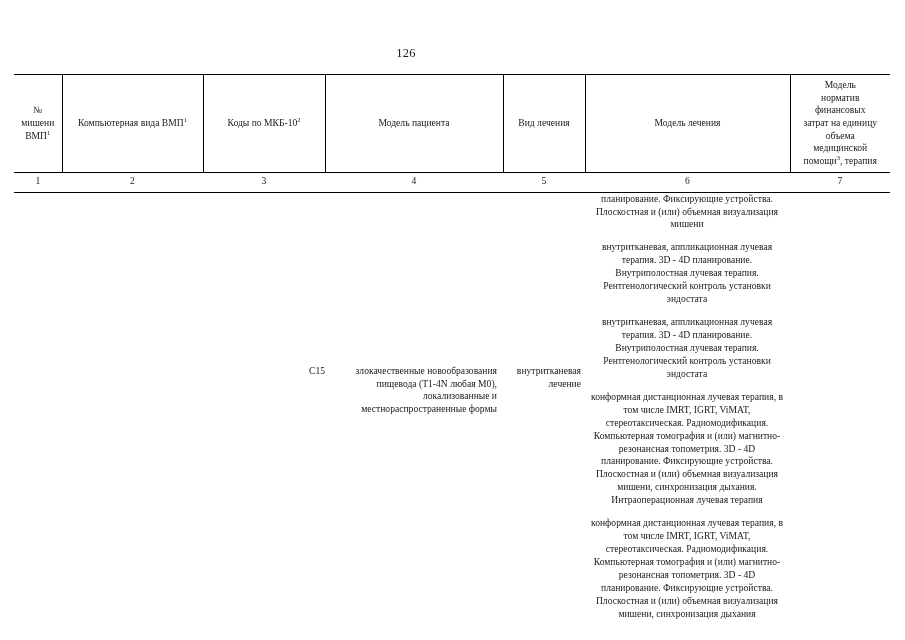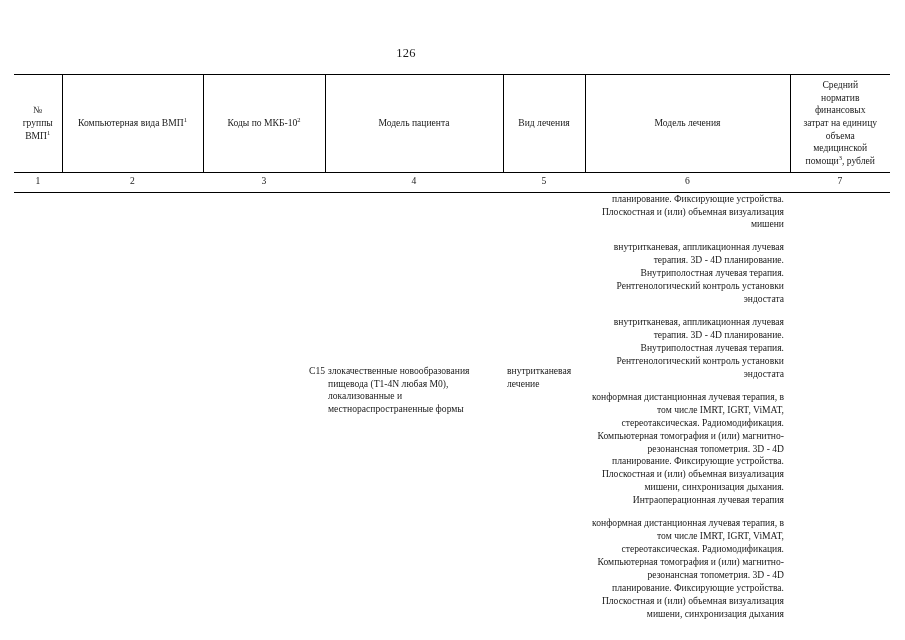"Средний" div { text: Средний -> Модель }
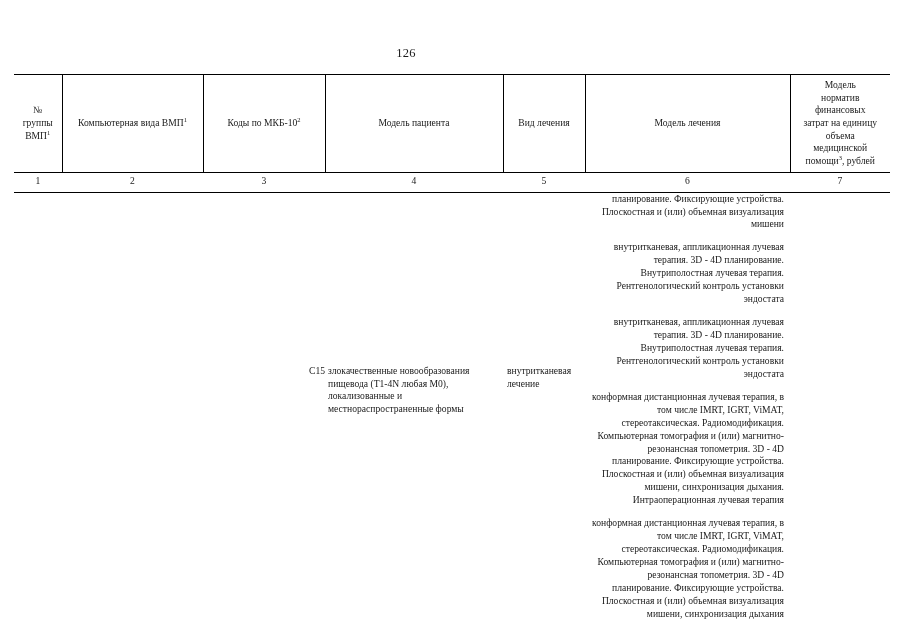"группы" div { text: группы -> мишени }
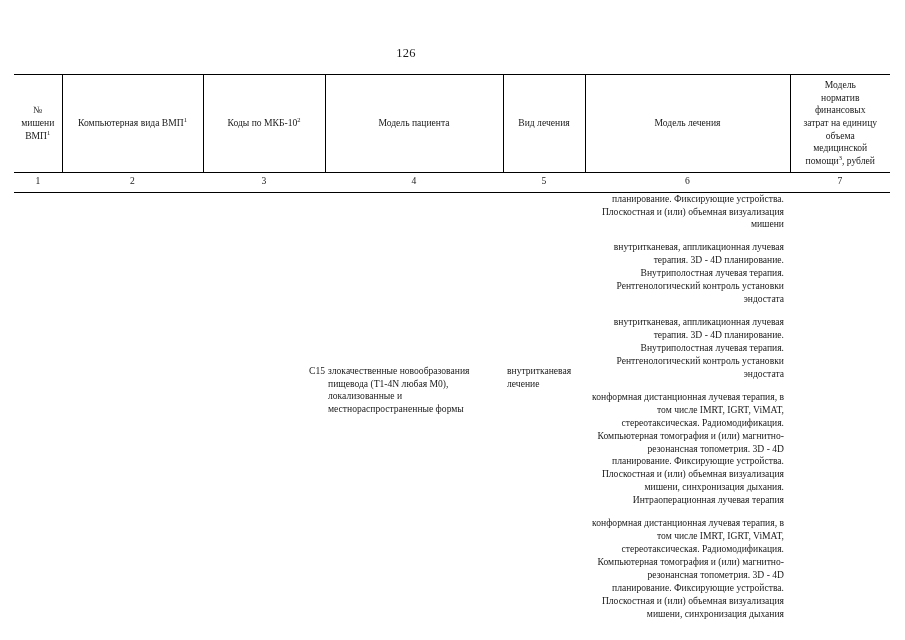", рублей" span { text: рублей -> терапия }
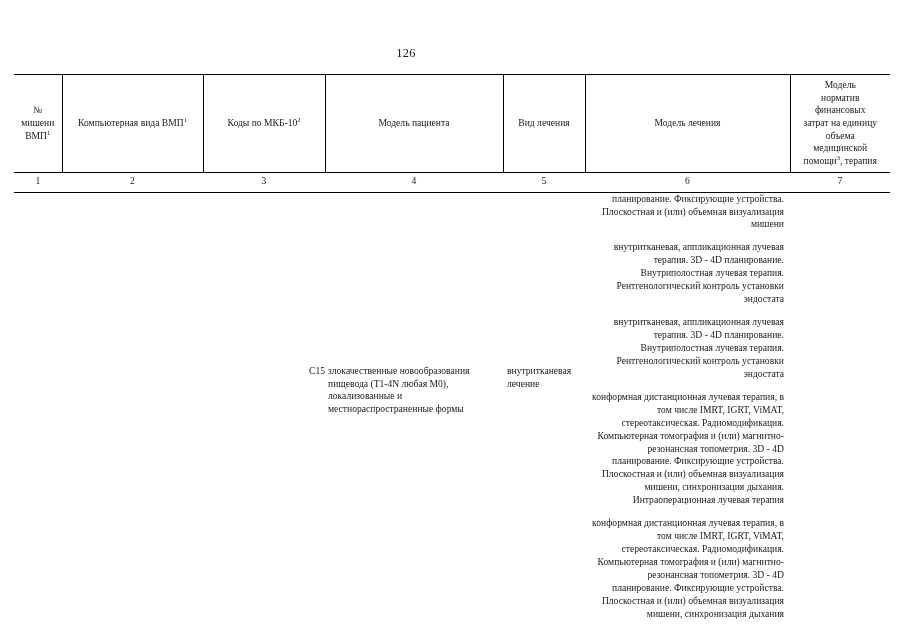"планирование. Фиксирующие устройства." .col6-inner { text-align: right -> center }
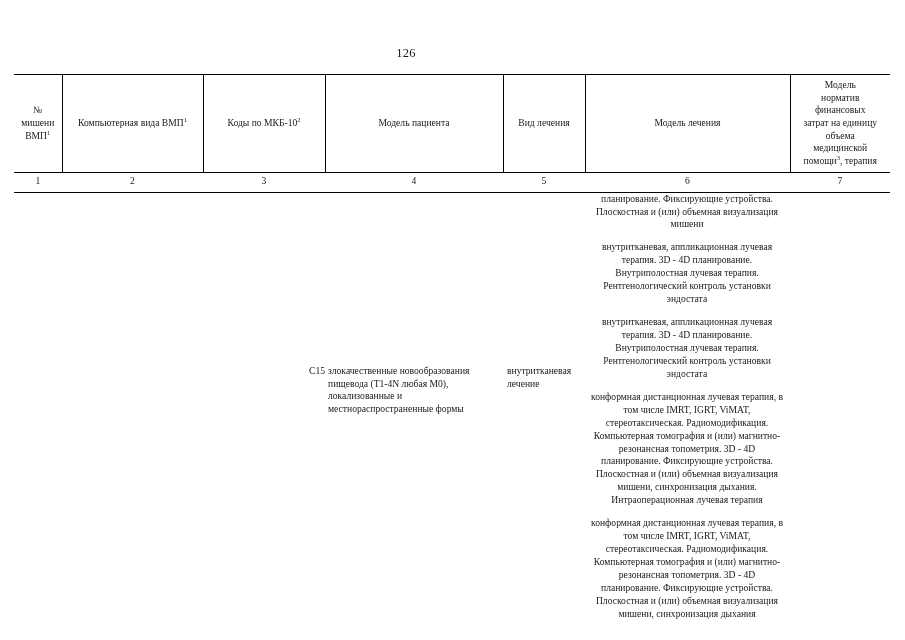"злокачественные новообразования пищевода" .tight { text-align: none -> right }
